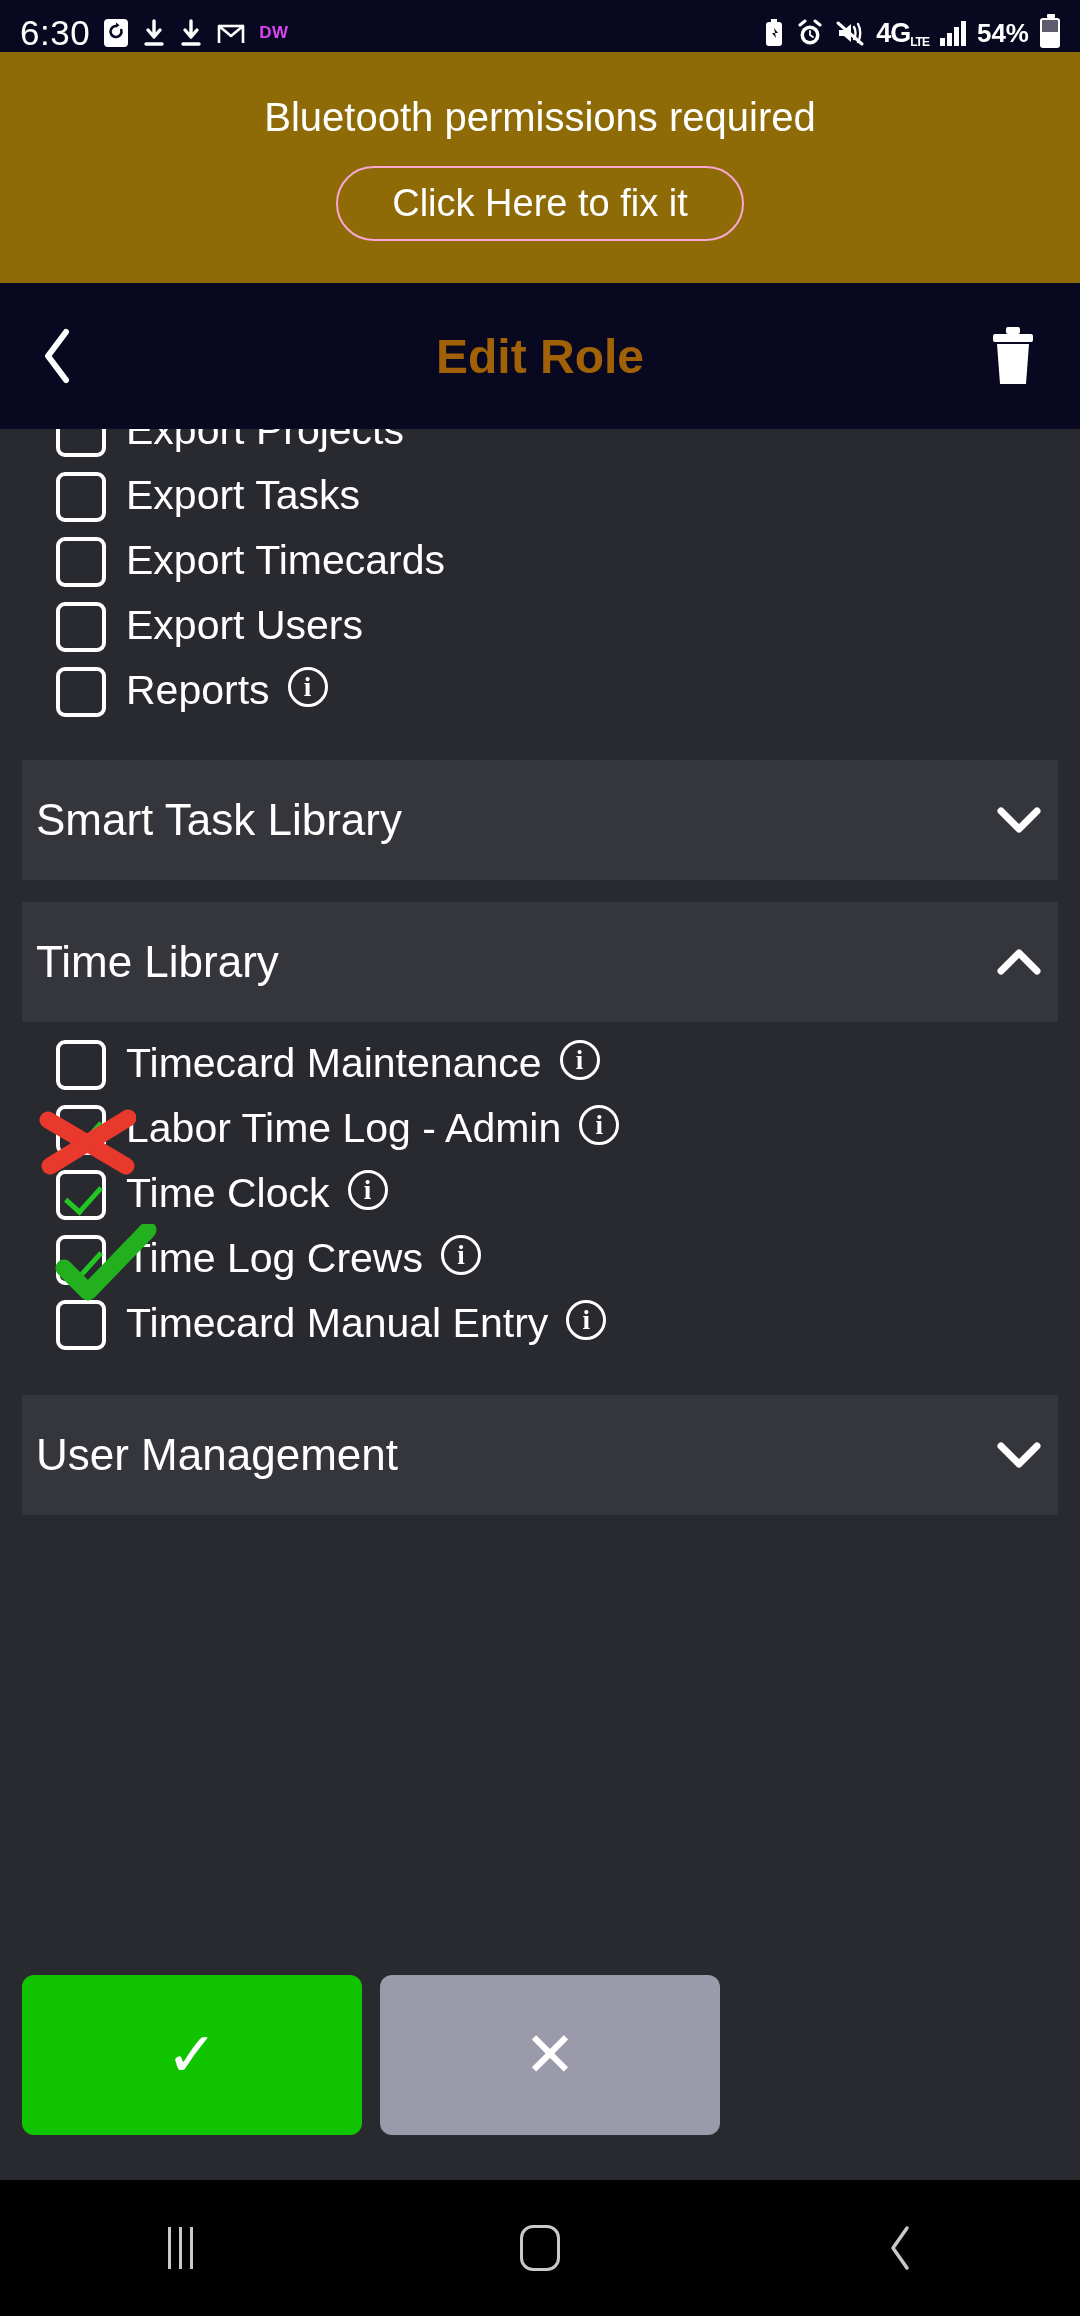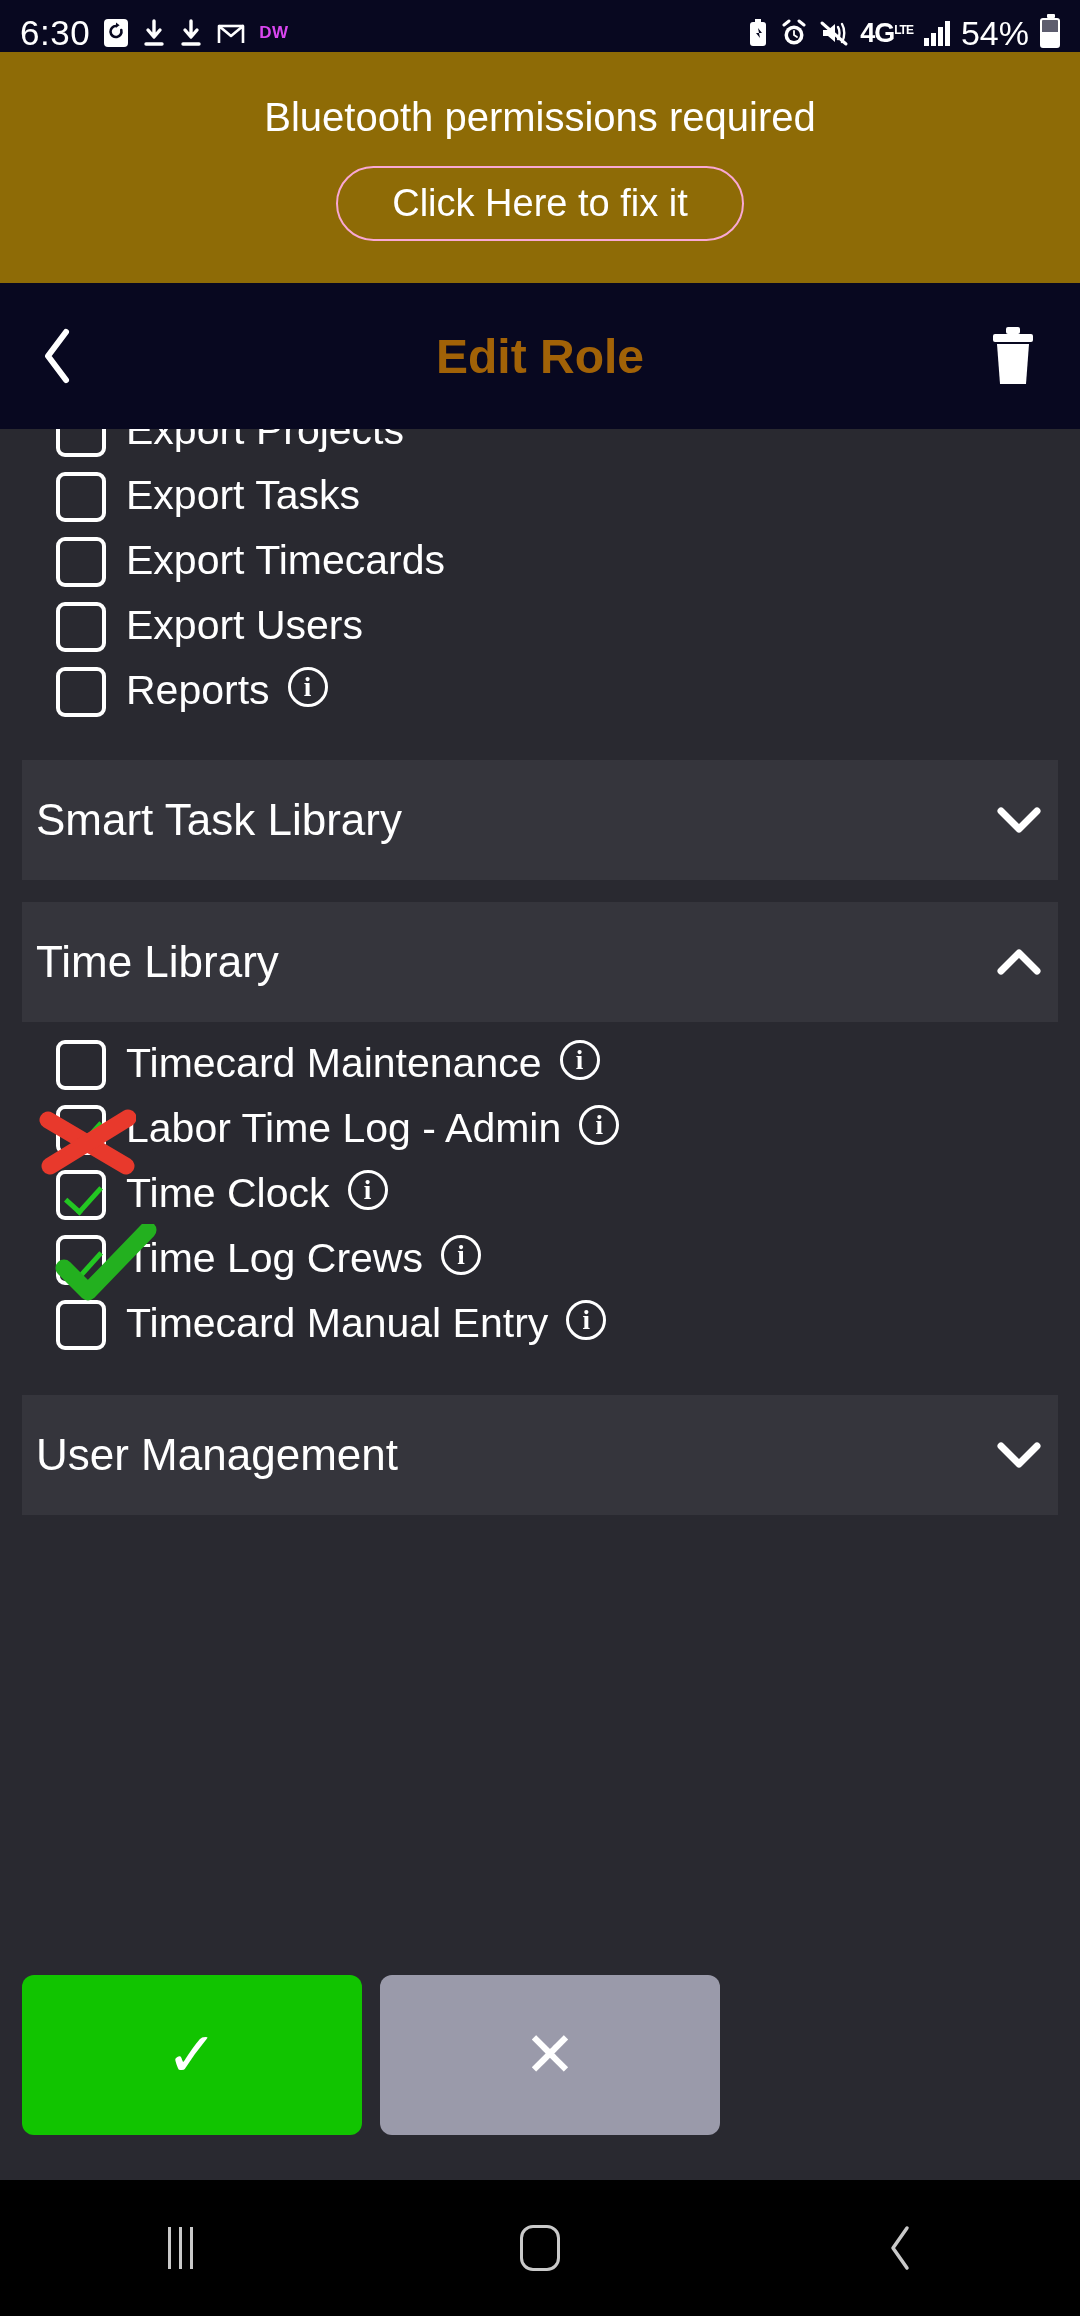"LTE" .sb-4g sup { margin-top: 6px -> 18px }
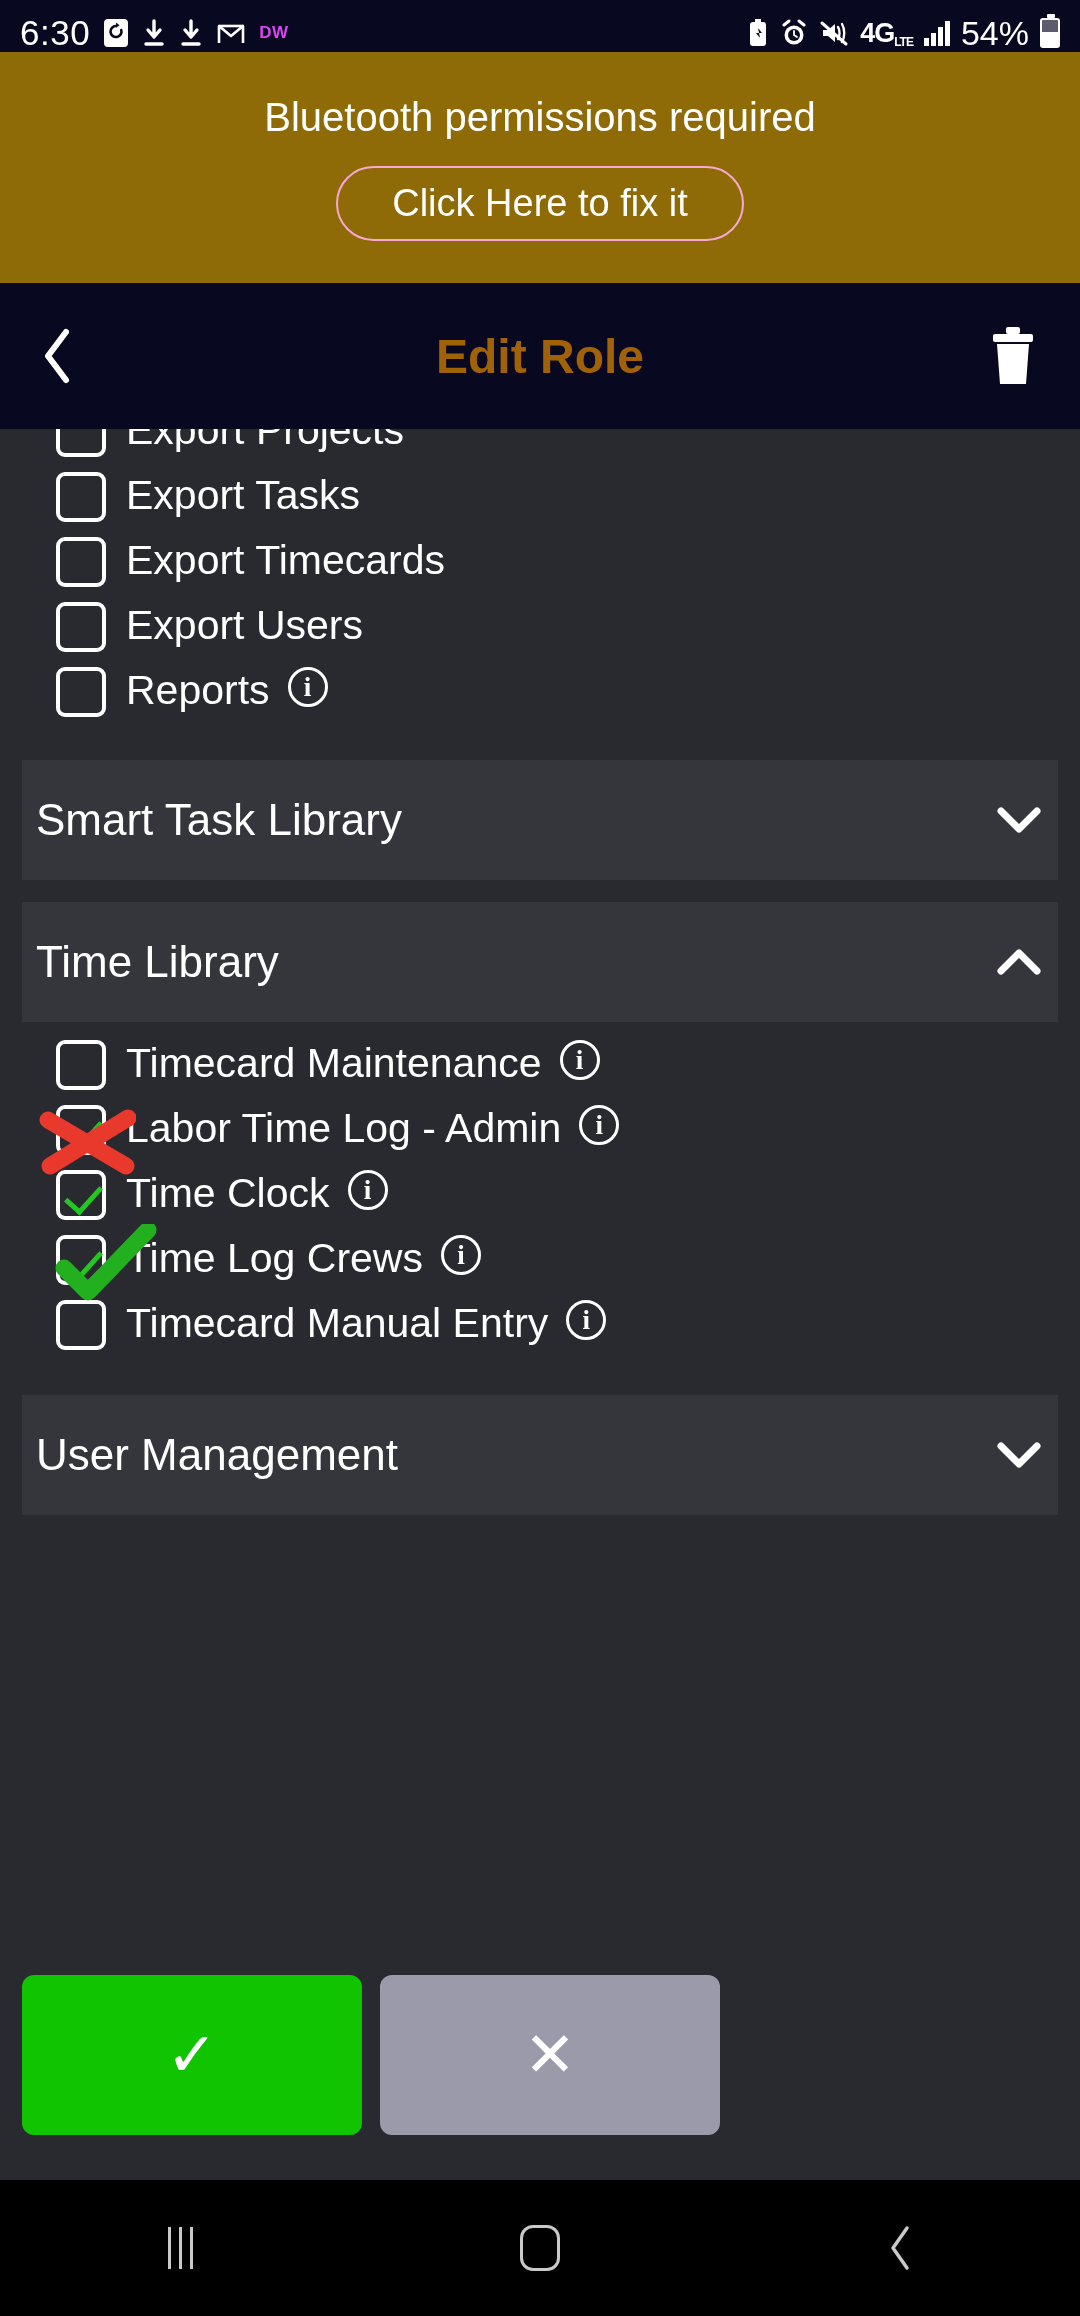"54%" .sb-pct { font-size: 34px -> 26px; font-weight: 400 -> 700 }
